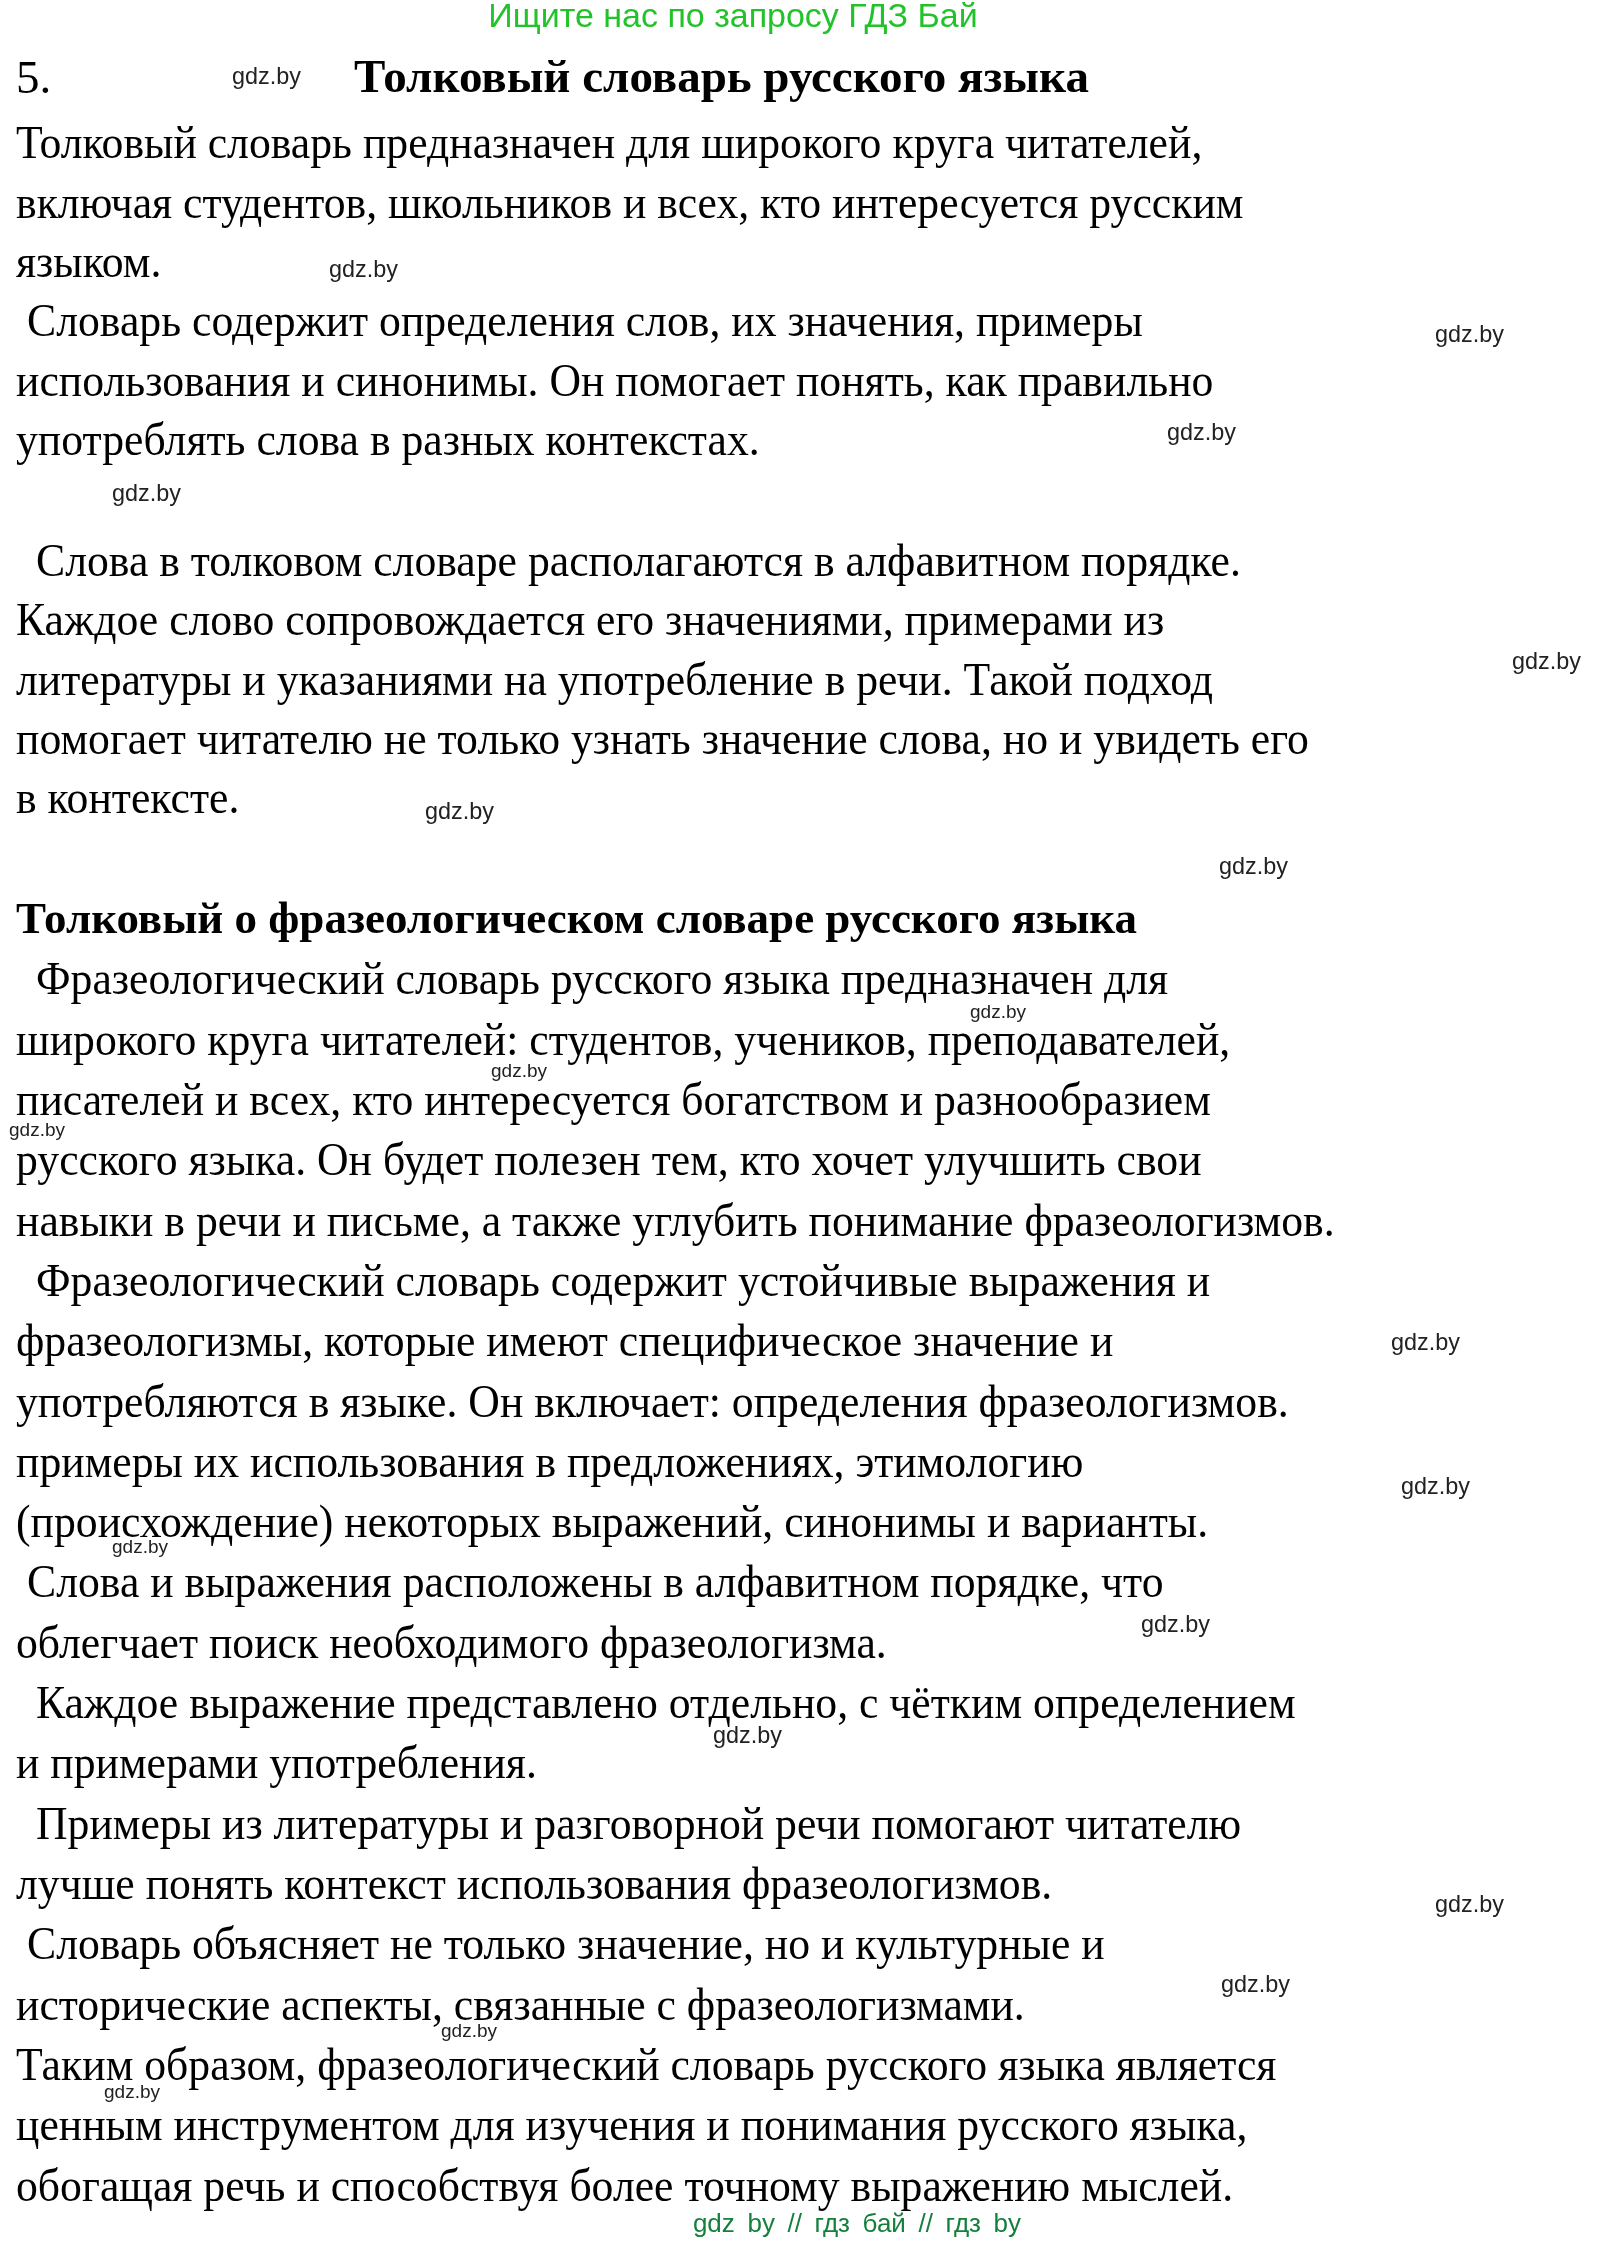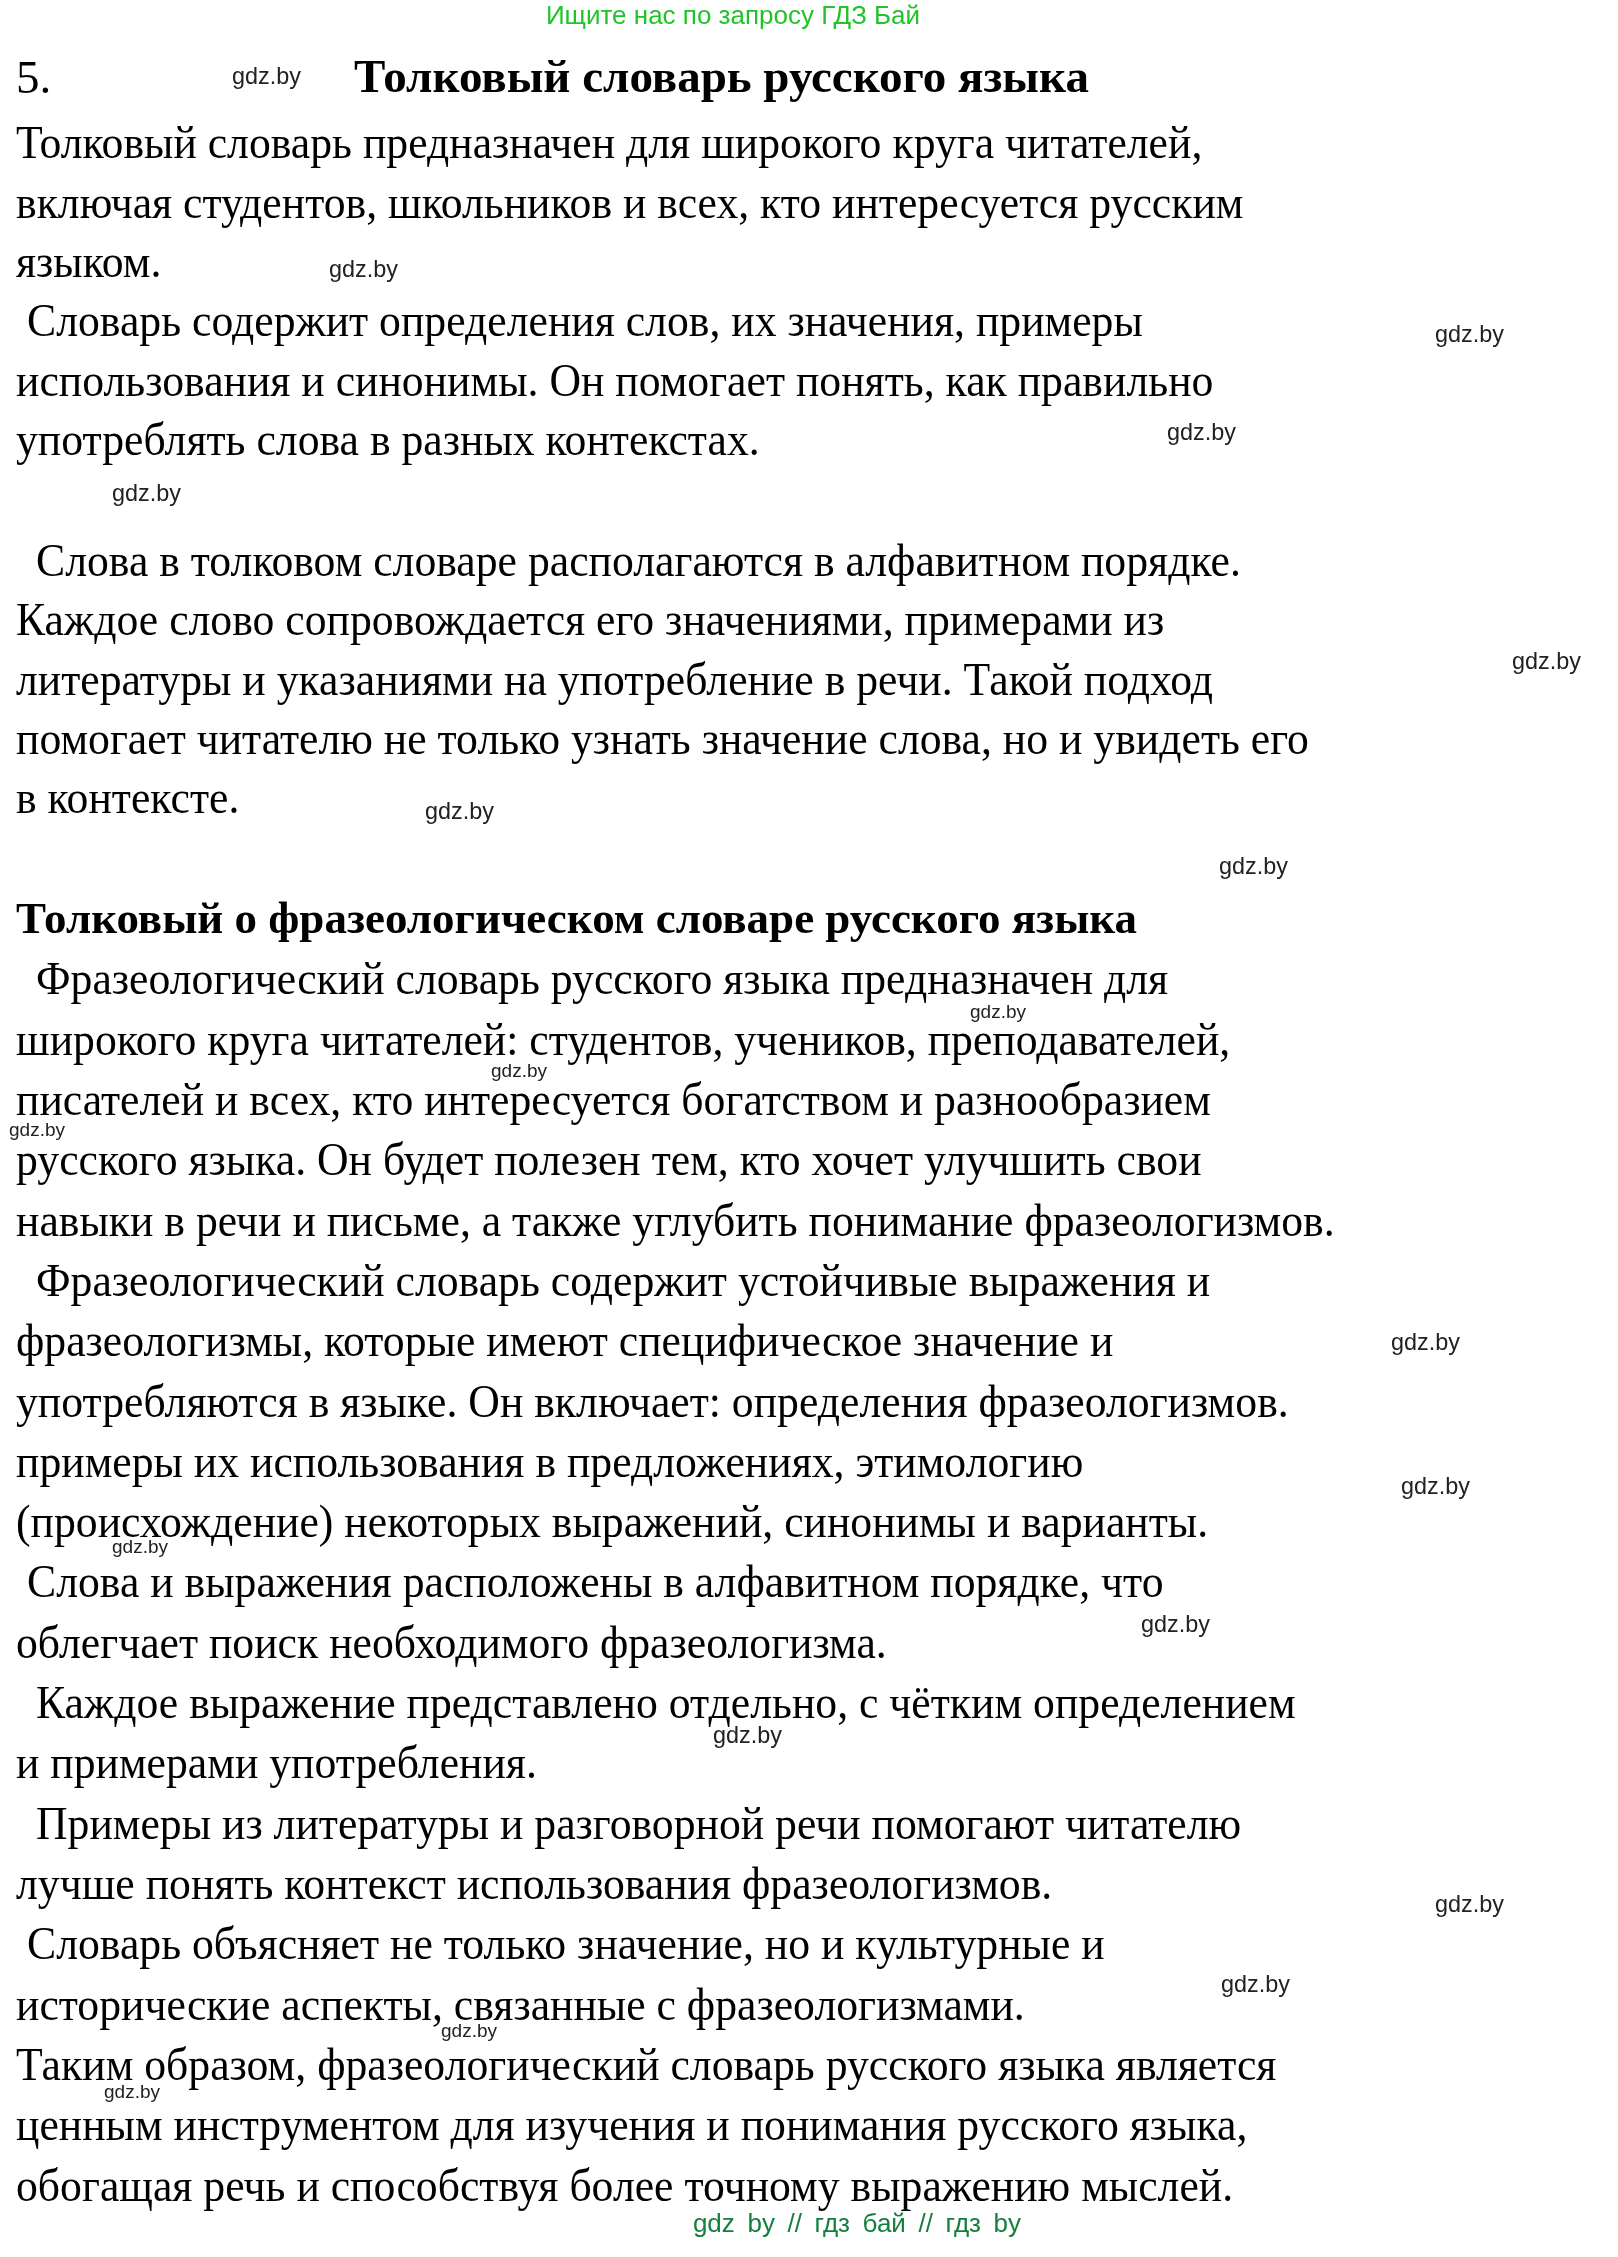"Ищите нас по запросу ГДЗ" .top-banner { font-size: 26px -> 34px }
